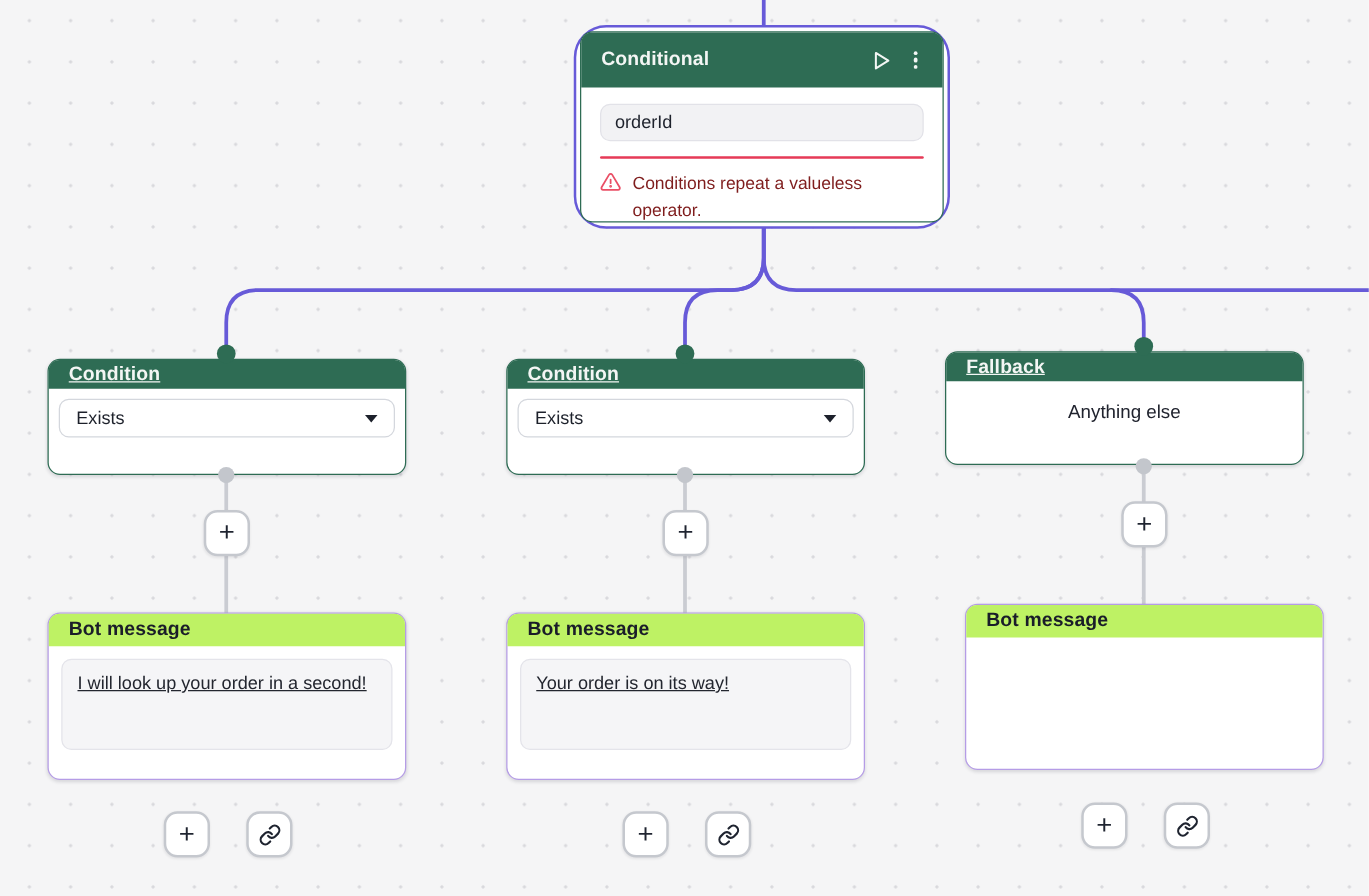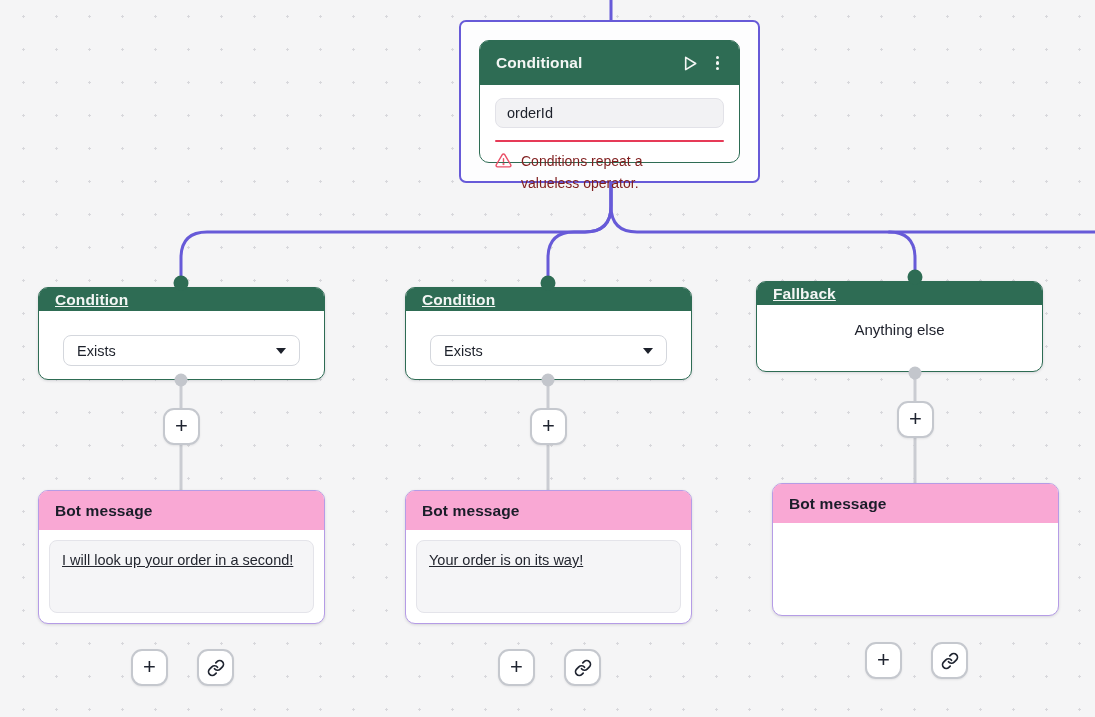"Conditional" .sel-outline { border-radius: 7px -> 26px; padding: 18px -> 3px }
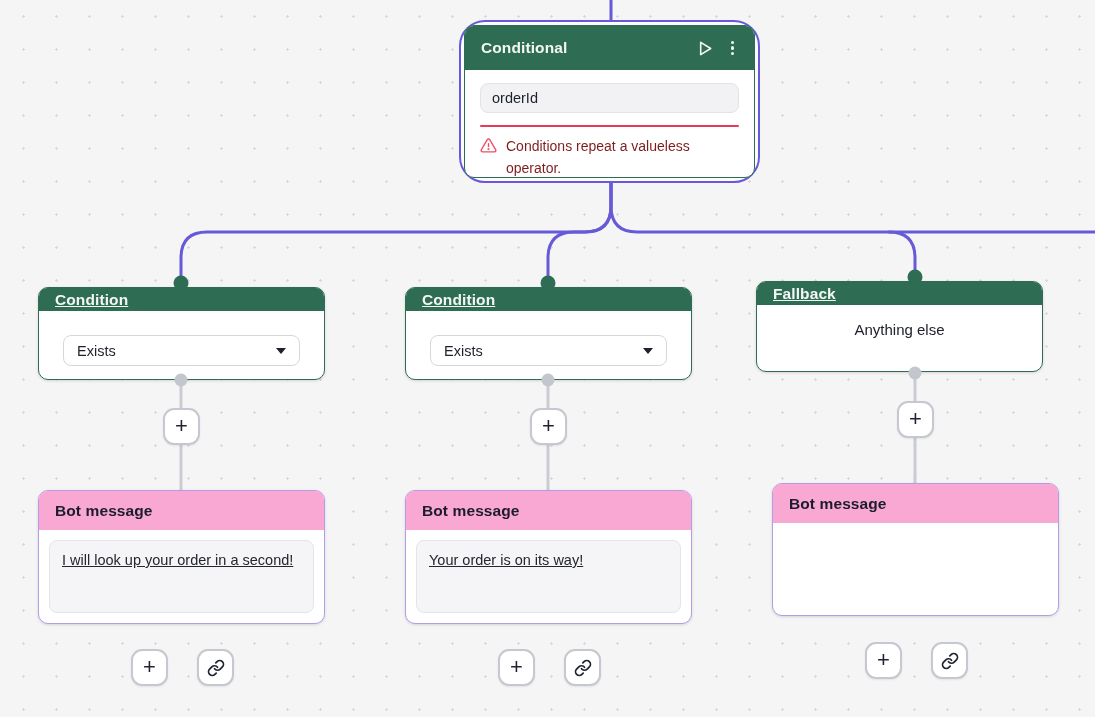"Exists" .select { margin: 24px -> 8px }
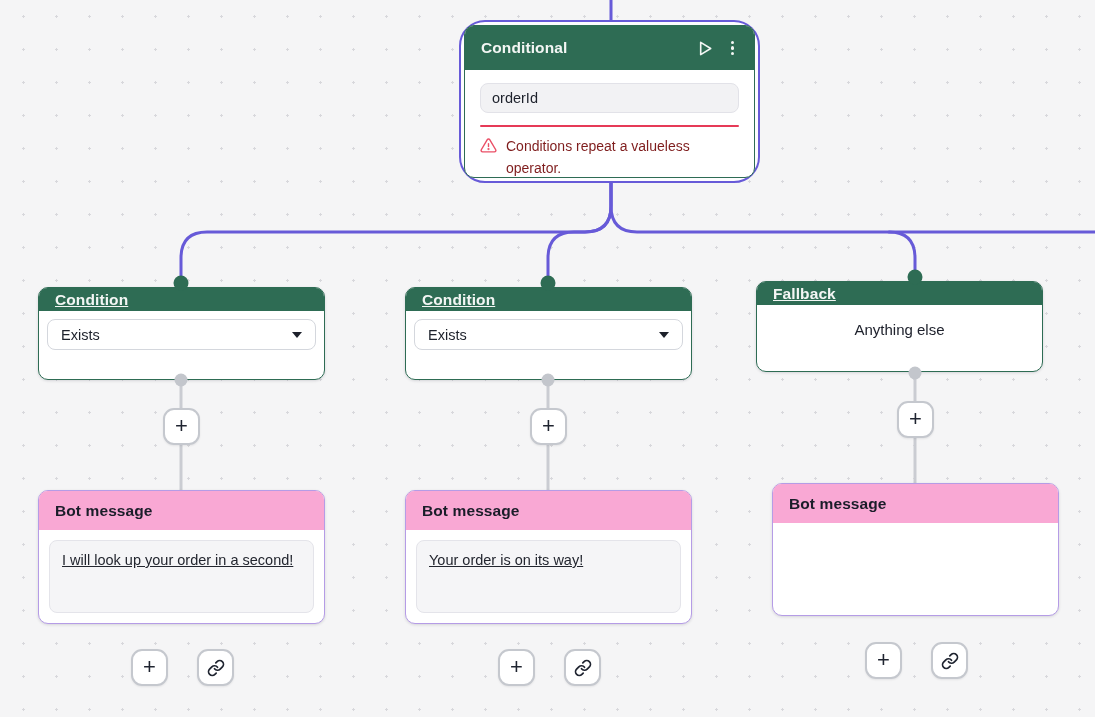"Bot message" .hdr.lavender { background: #f9a8d4 -> #bef264; height: 39px -> 26px }
